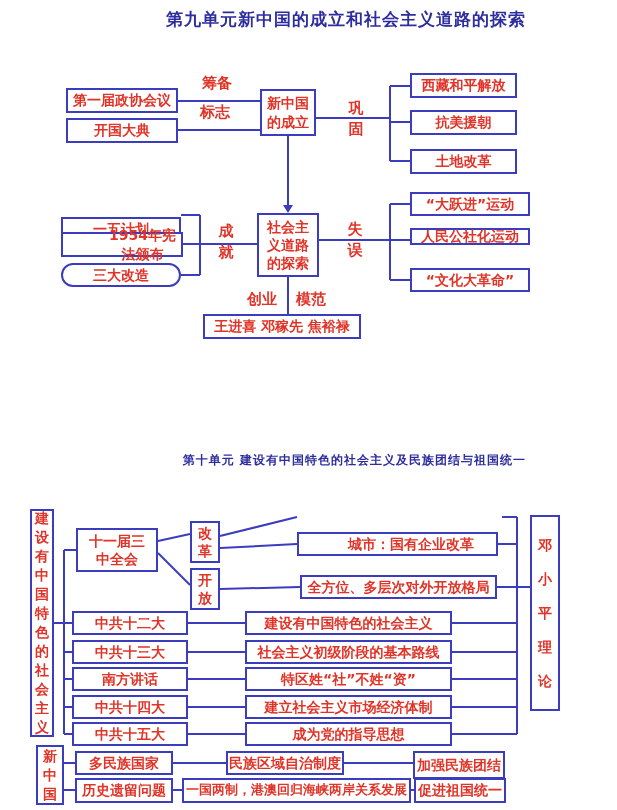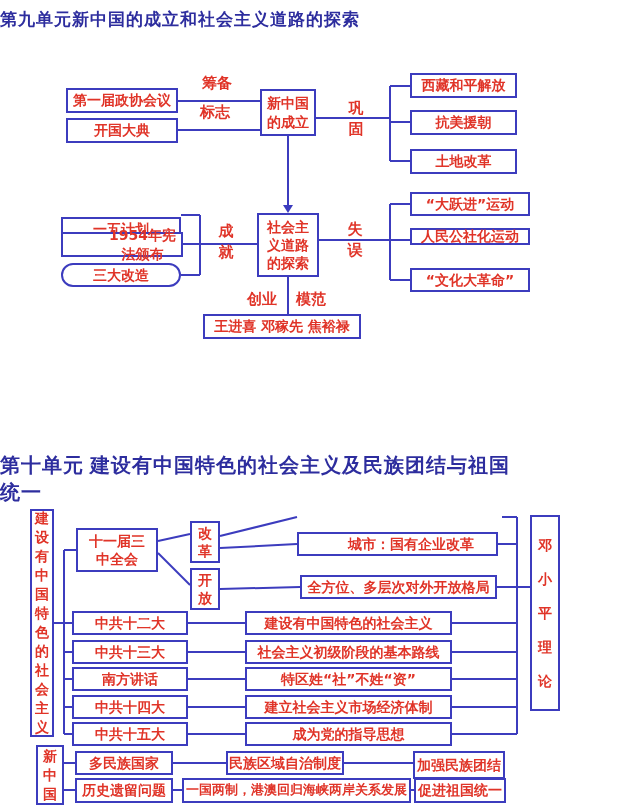"第九单元新中国的成立和社会主义道路的探索" .title { text-align: left -> right }
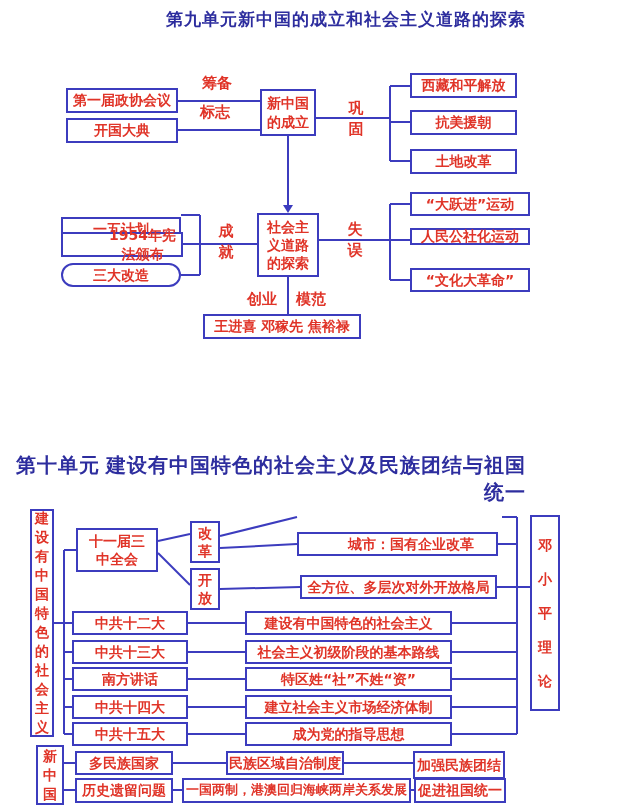"第十单元 建设有中国特色的社会主义及民族团结与祖国统一" div.title { font-family: Liberation Serif, serif -> none; font-size: 20px -> 12px }
